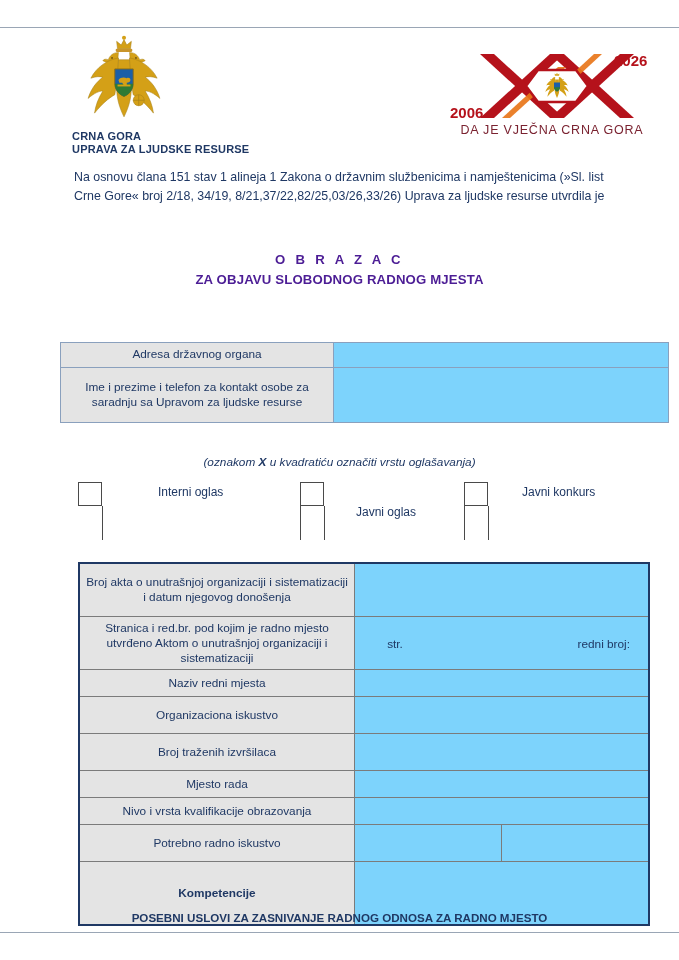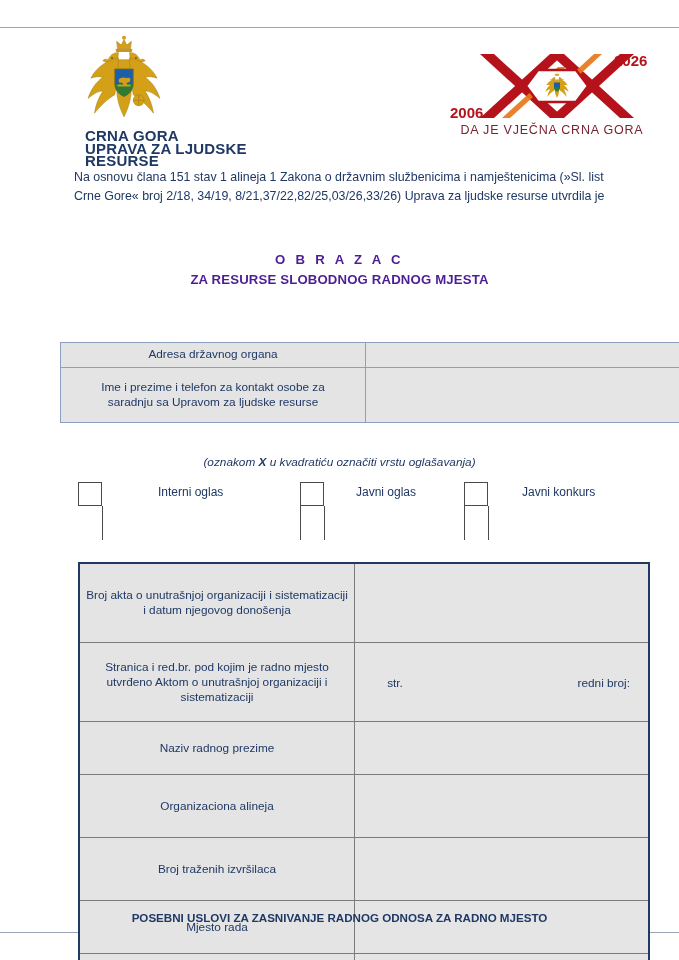"CRNA GORA" .crest-caption { font-size: 15px -> 11px; margin-left: 13px -> none }
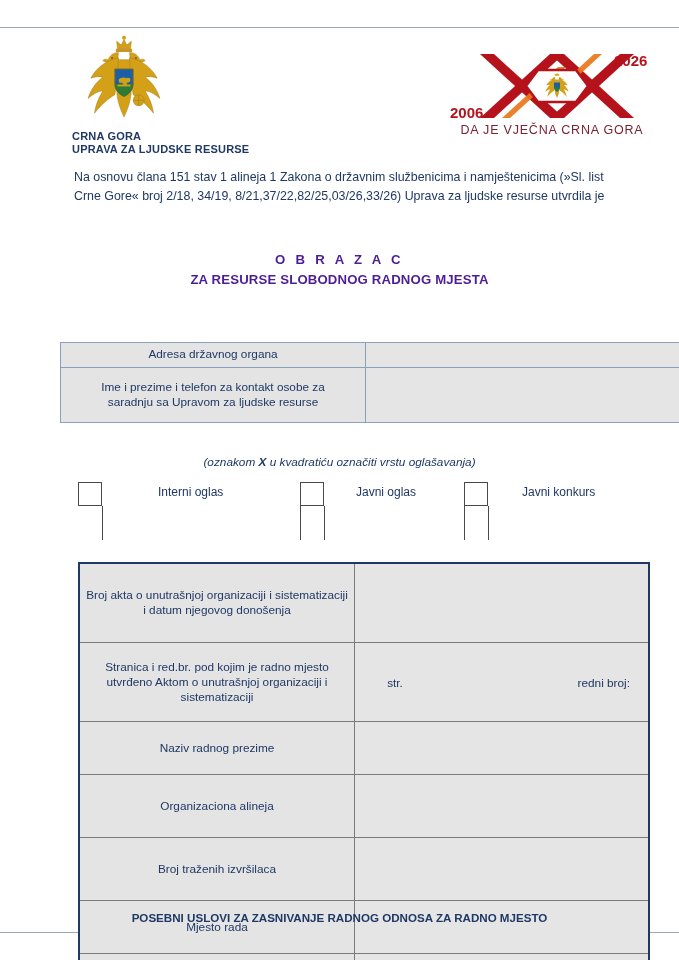"ZA RESURSE SLOBODNOG RADNOG MJESTA" div.l2 { text: RESURSE -> OBJAVU }
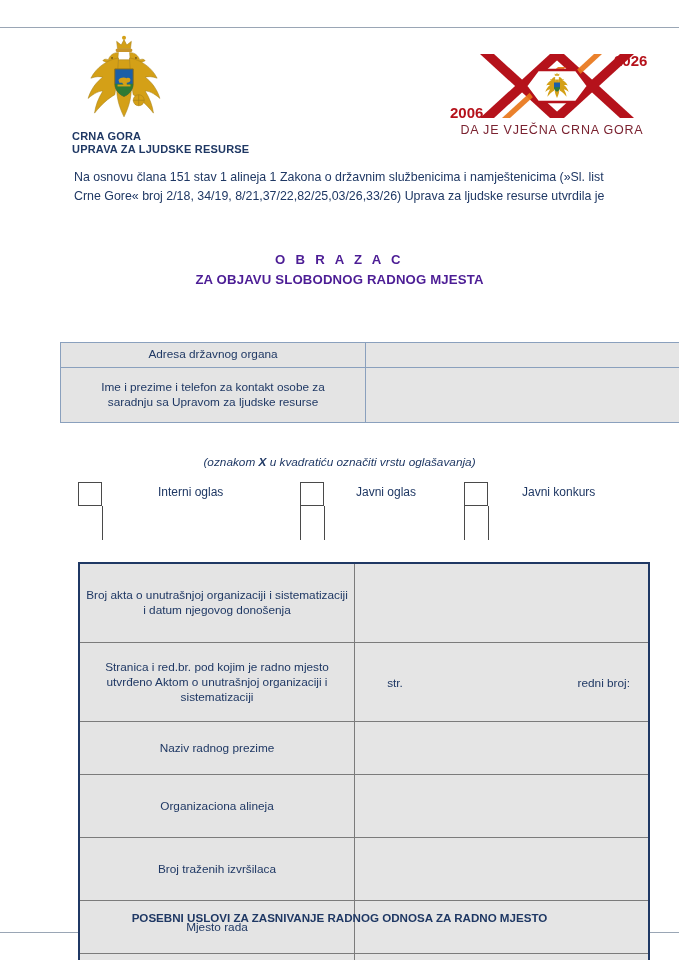"Adresa državnog organa" table.form-table td { padding: 2px 20px -> 2px 4px }
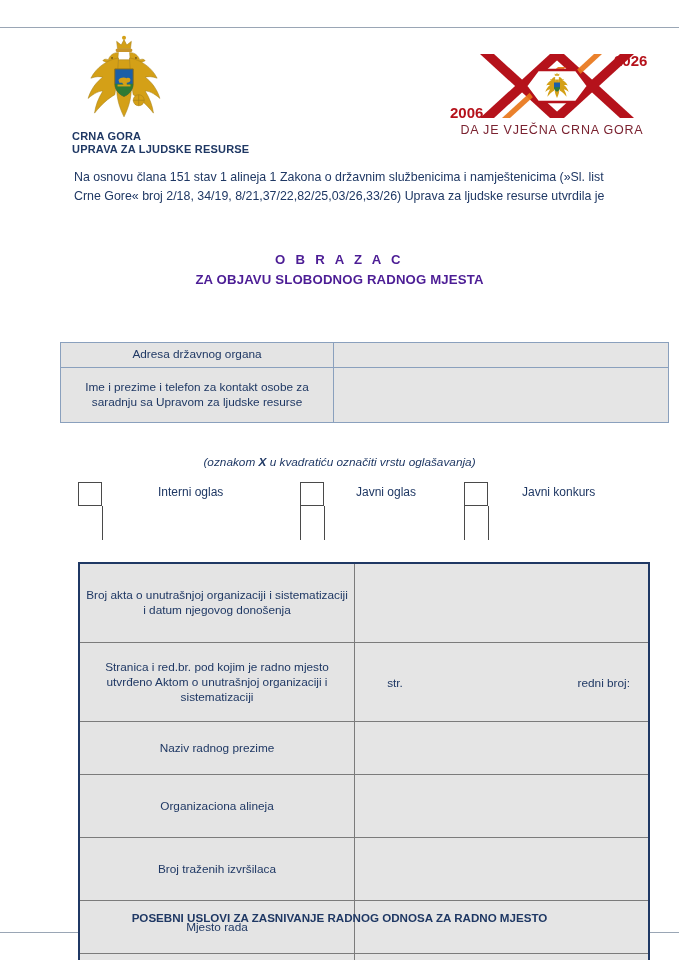"Javni oglas" div.chk-label { margin-top: none -> 20px }
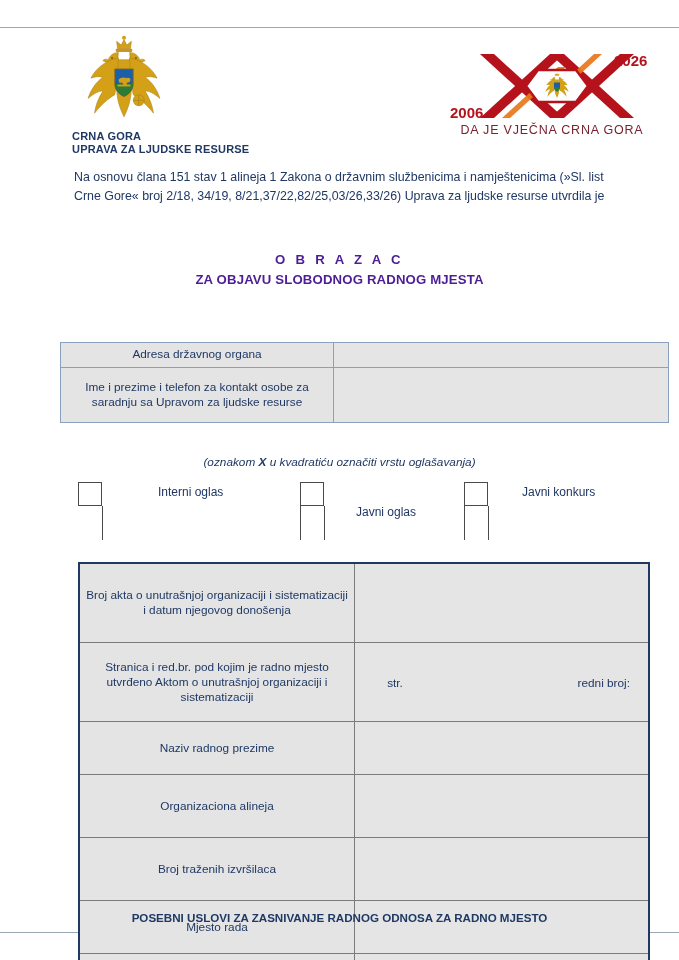"Broj akta o unutrašnjoj organizaciji" #table-two td { padding: 15px 4px -> 2px 4px }
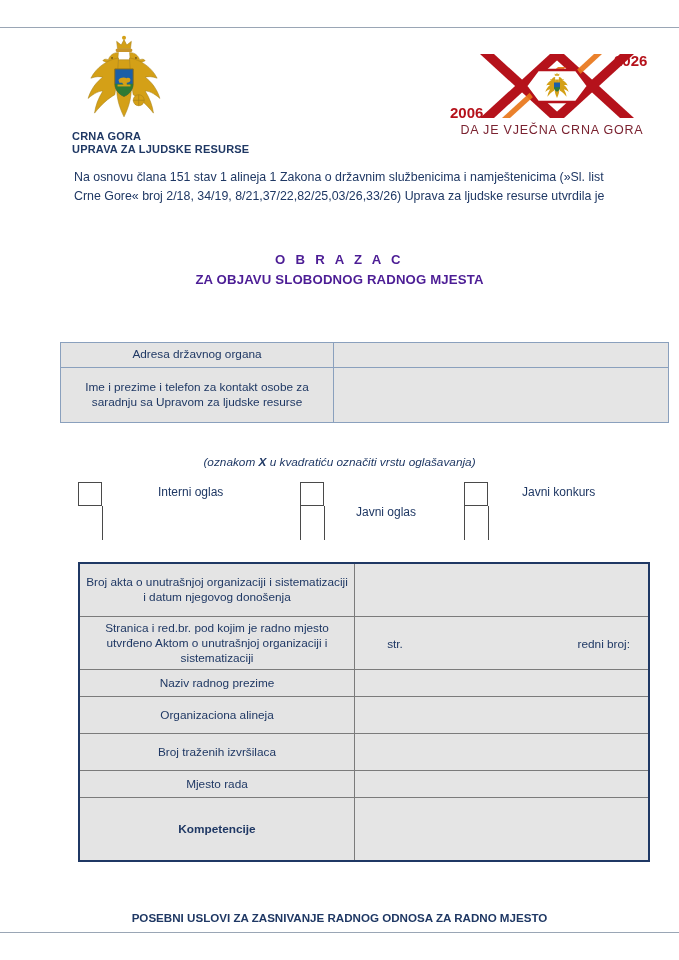"str." td.val { background: #e5e5e5 -> #7dd3fc }
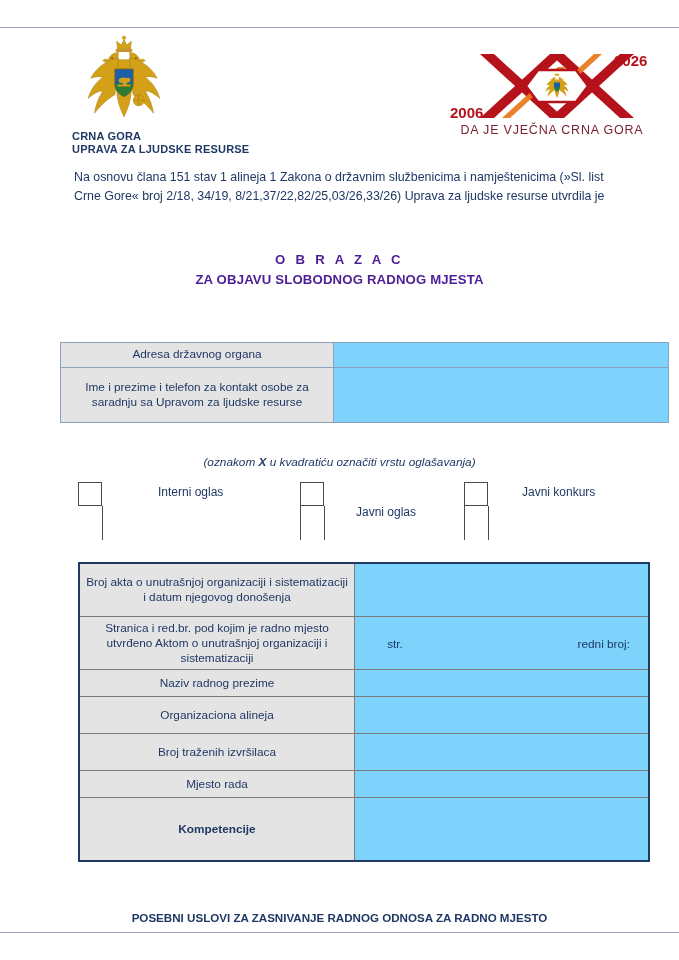"Naziv radnog prezime" td.lbl { text: radnog prezime -> redni mjesta }
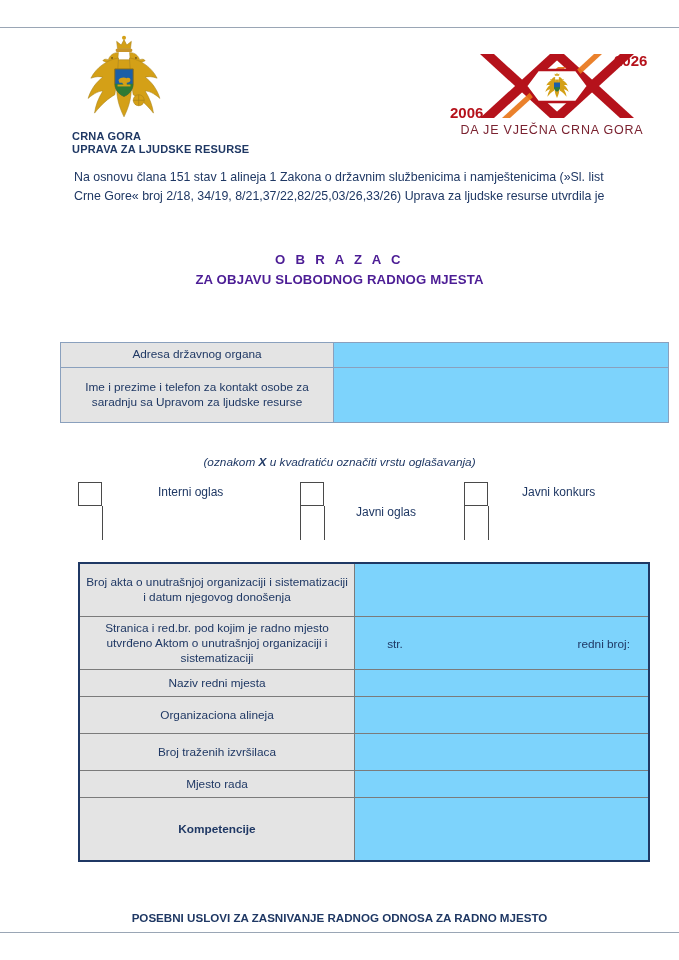"Organizaciona alineja" td.lbl { text: alineja -> iskustvo }
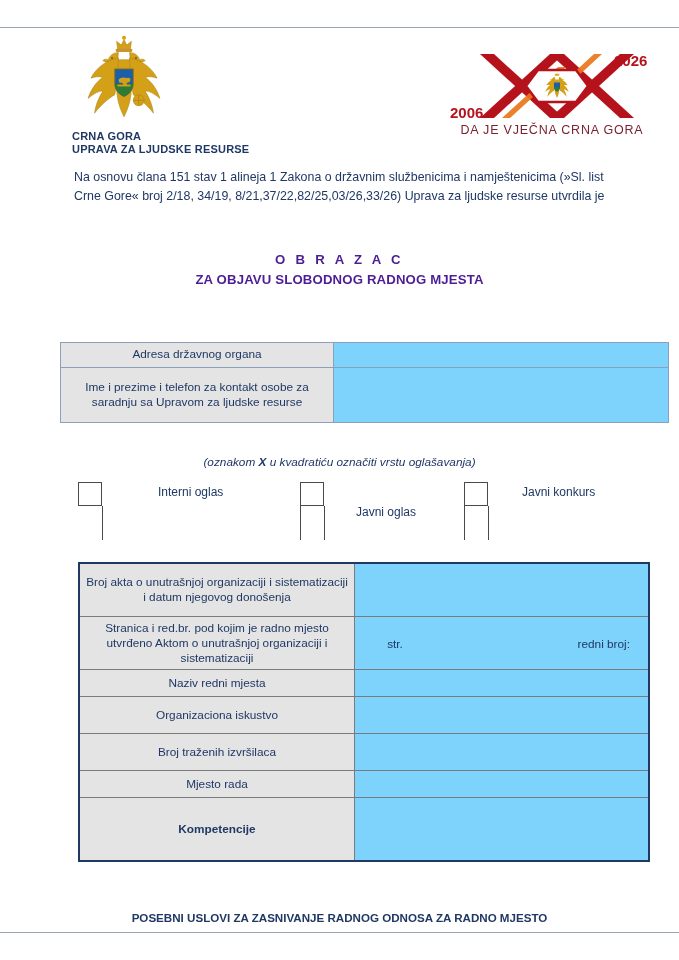"Nivo i vrsta kvalifikacije obrazovanja" tr { html: none -> <tr> <td>Nivo i vrsta kvalifikacije obrazovanja</td> <td></td> </tr> }
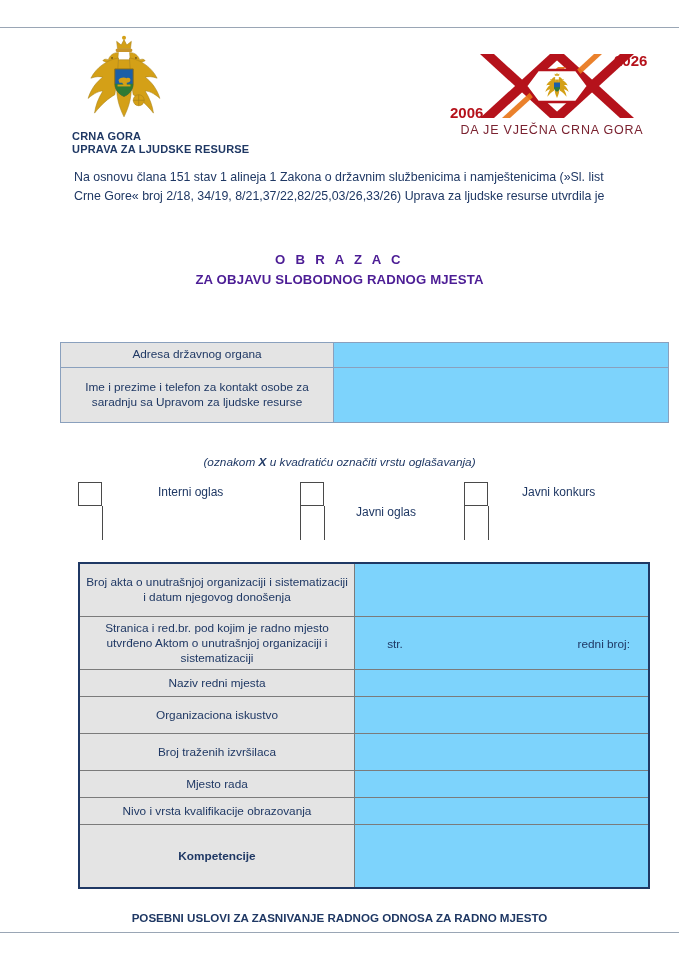"Potrebno radno iskustvo" tr { html: none -> <tr> <td>Potrebno radno iskustvo</td> <td></td> <td></td> </tr> }
